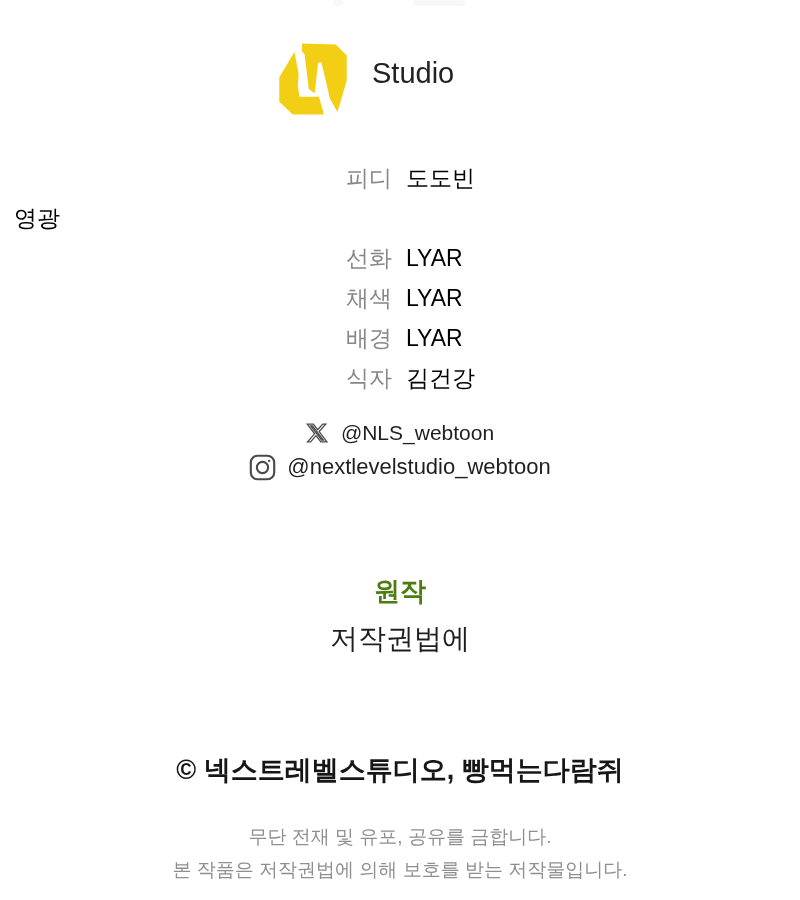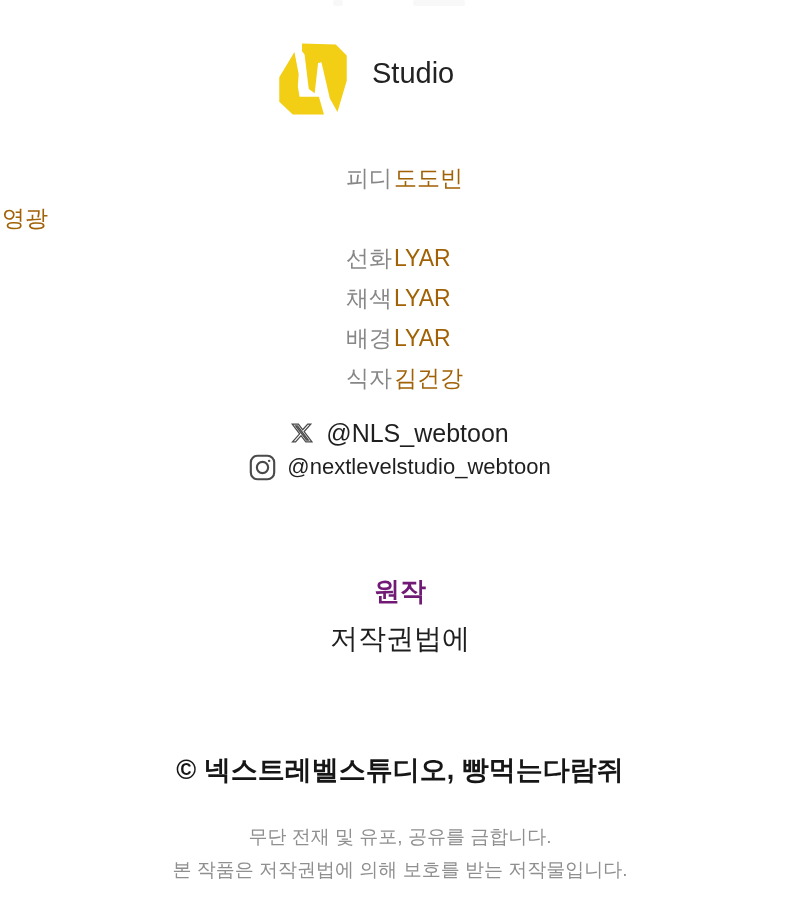"도도빈" .credit-name { color: #a16207 -> #000000; margin-left: 2px -> 14px }
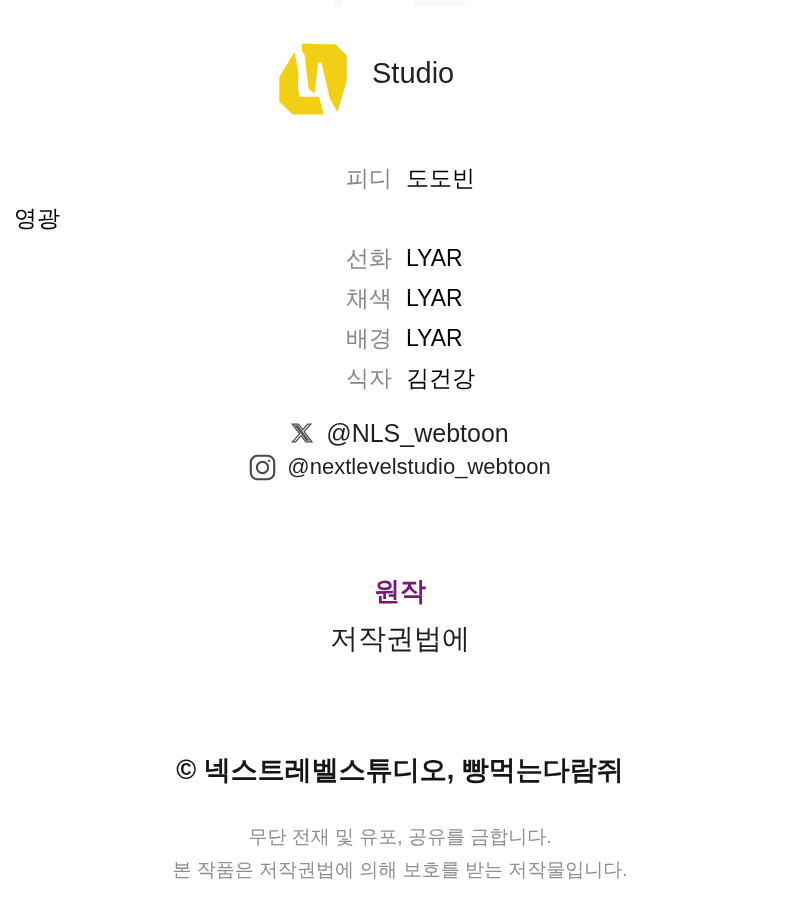"@NLS_webtoon" #x-row .social-handle { font-size: 25px -> 21px }
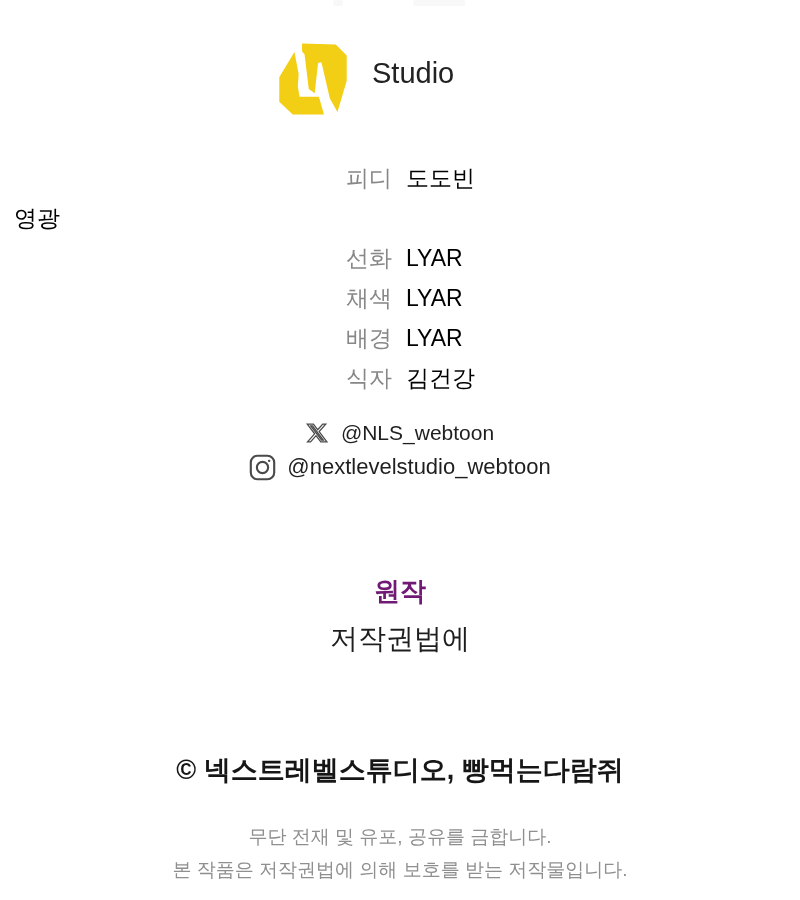"원작" .original-label { color: #701a75 -> #4d7c0f }
